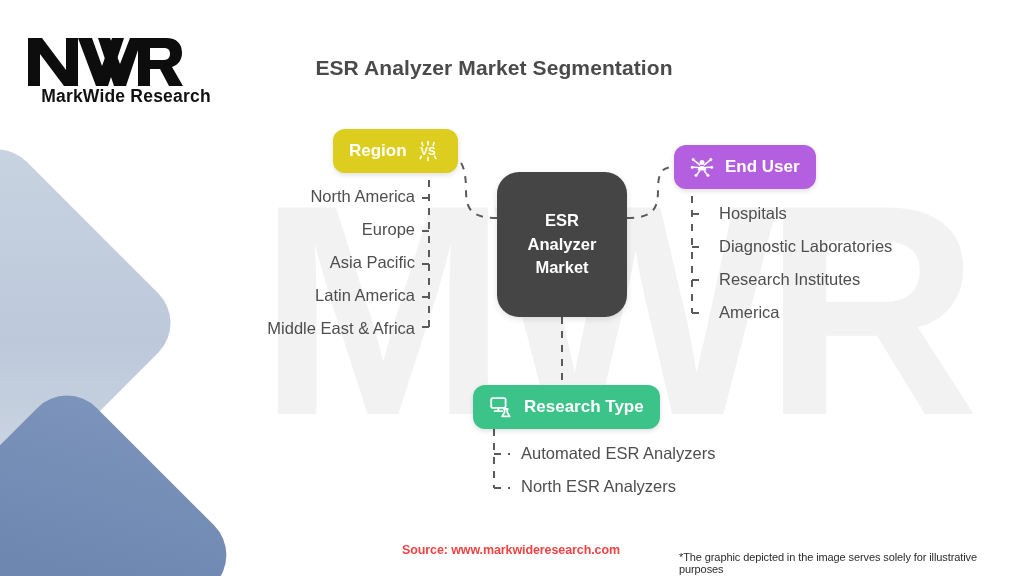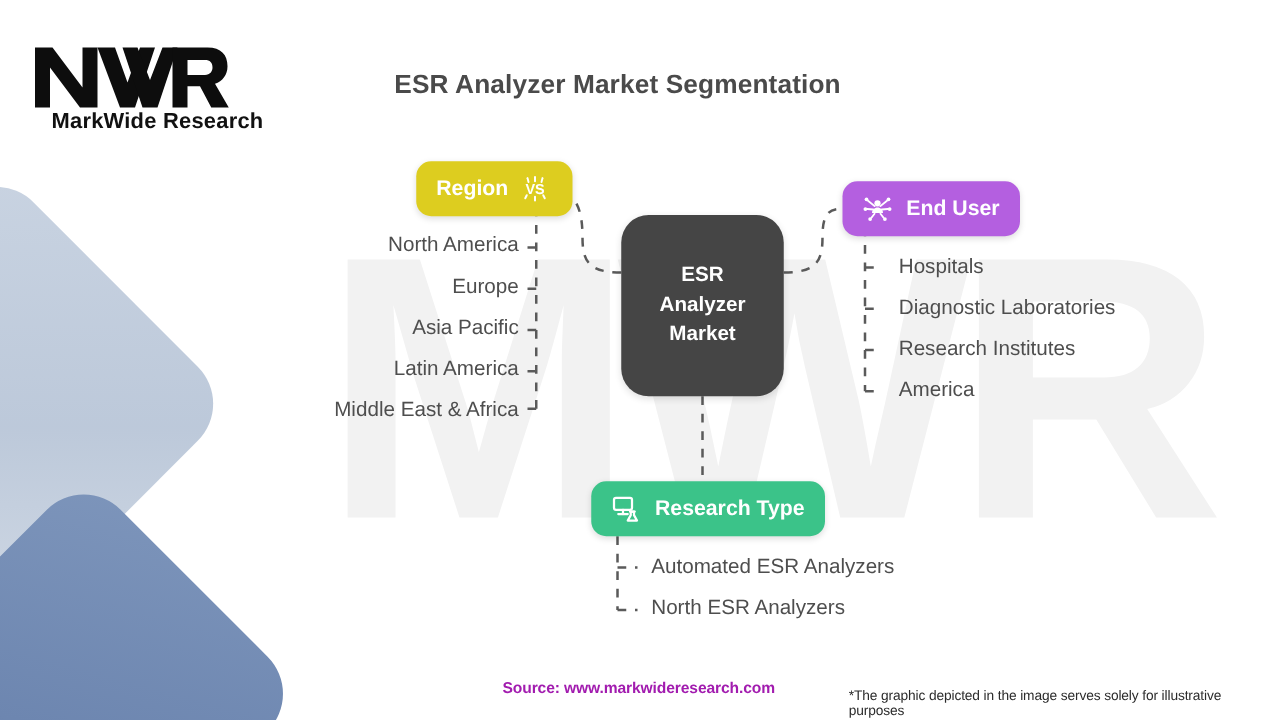"Source: www.markwideresearch.com" .source { color: #a21caf -> #ef4444 }
